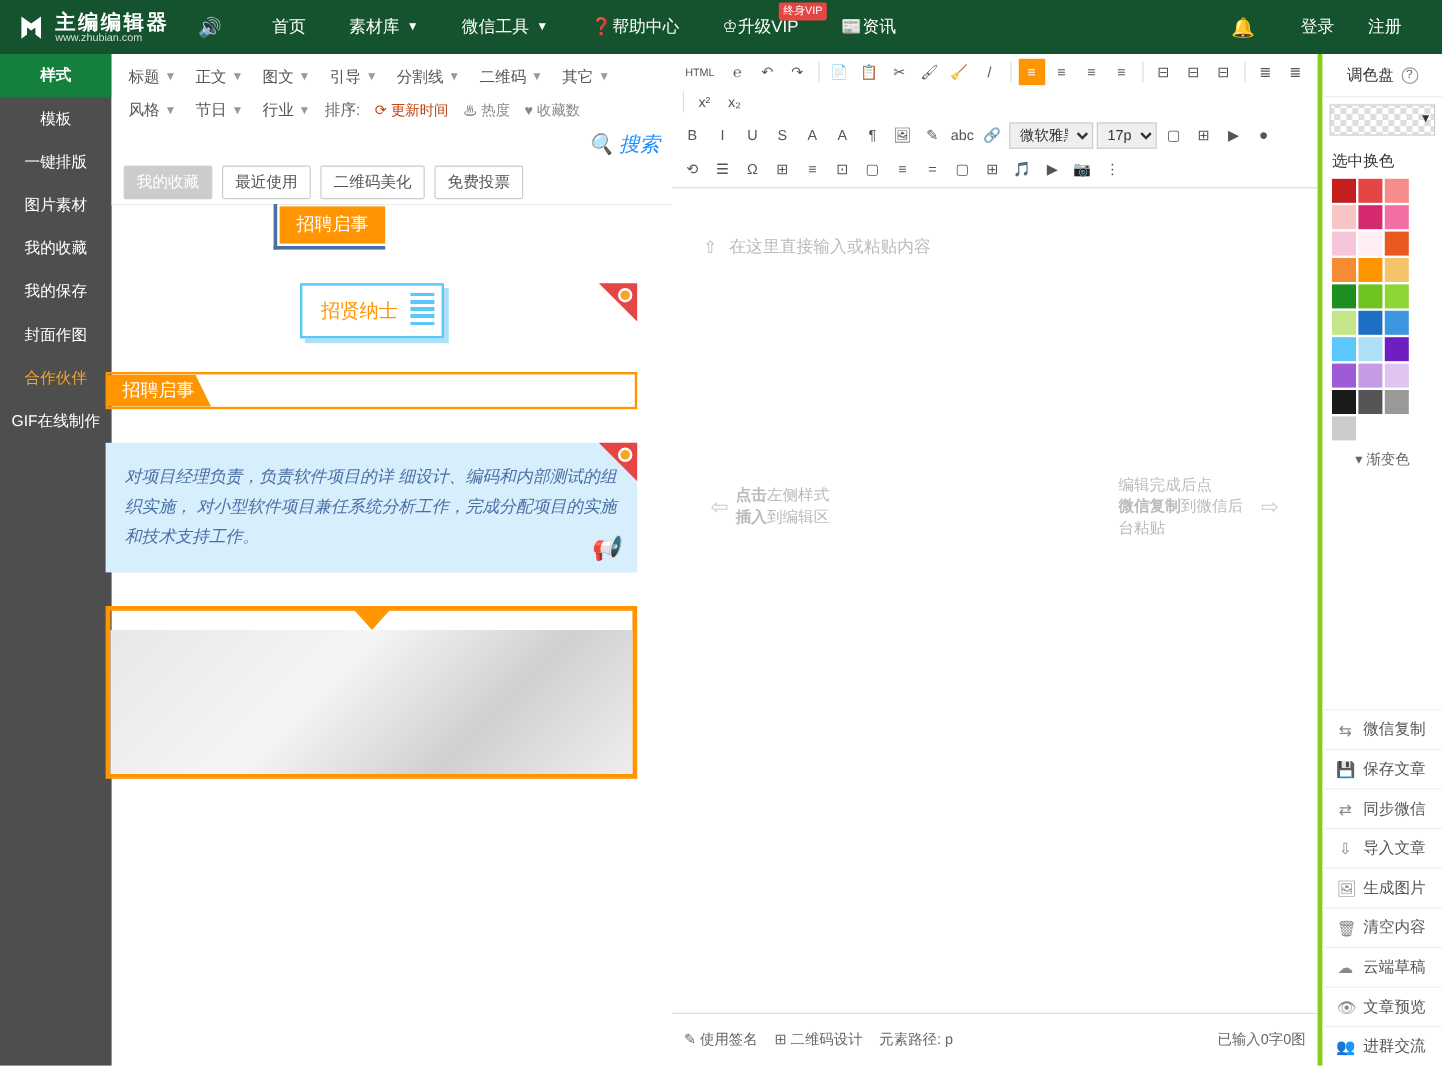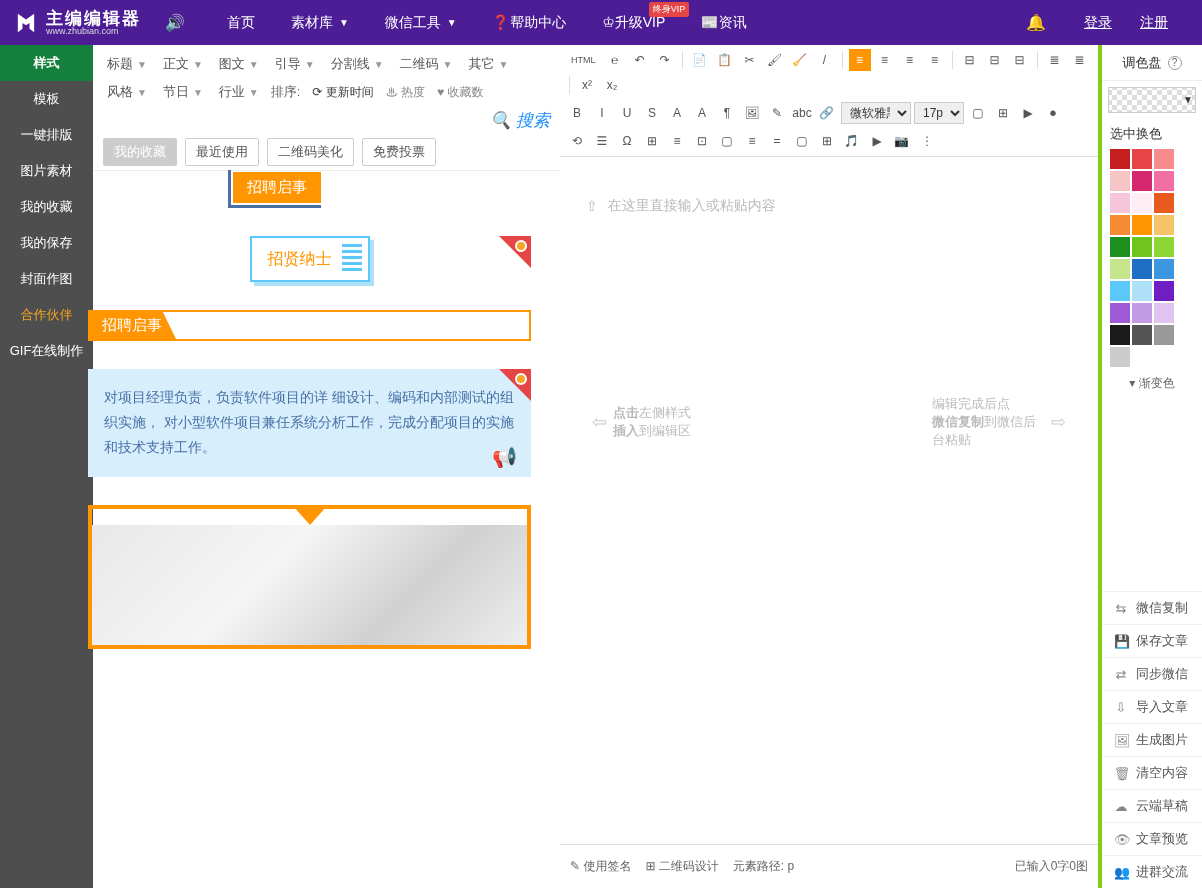"主编编辑器" .topbar { background: #4c1d95 -> #14532d }
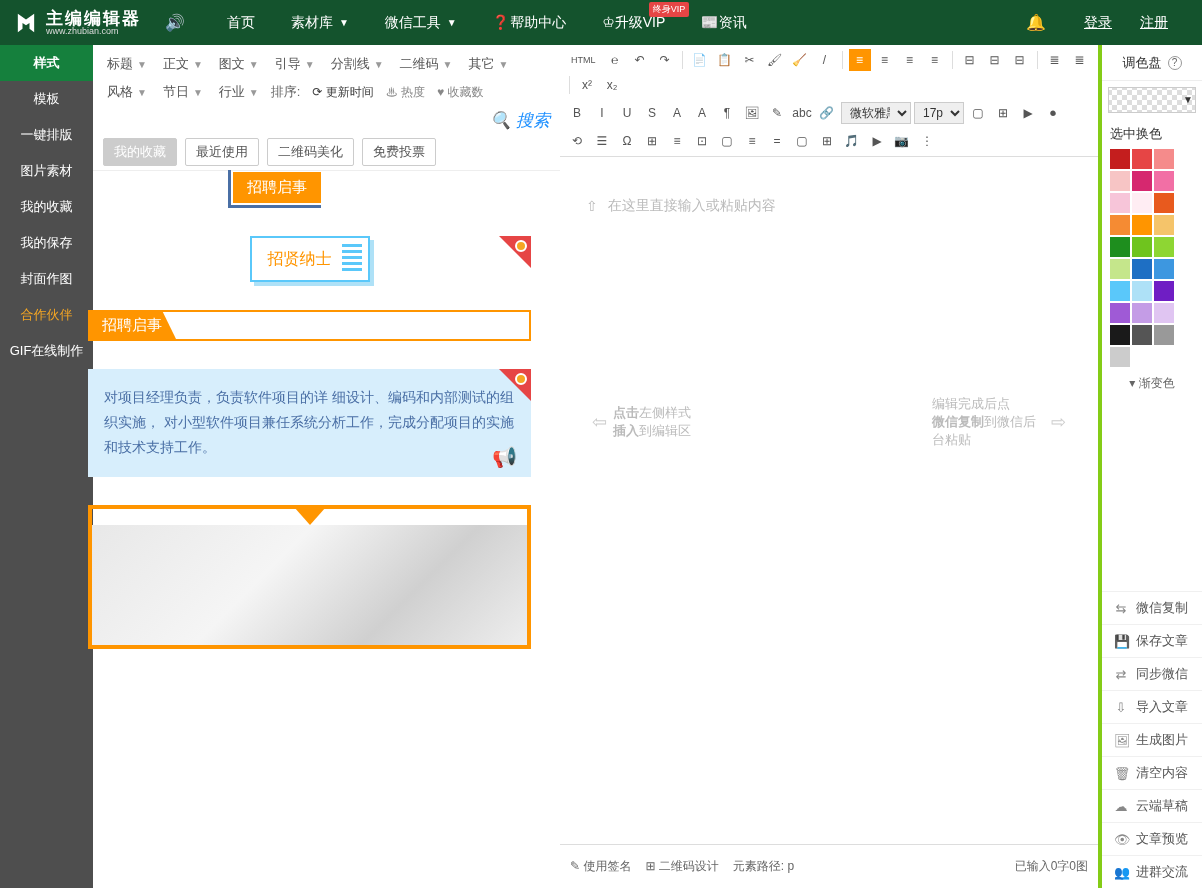"登录" .auth-link { text-decoration: underline -> none }
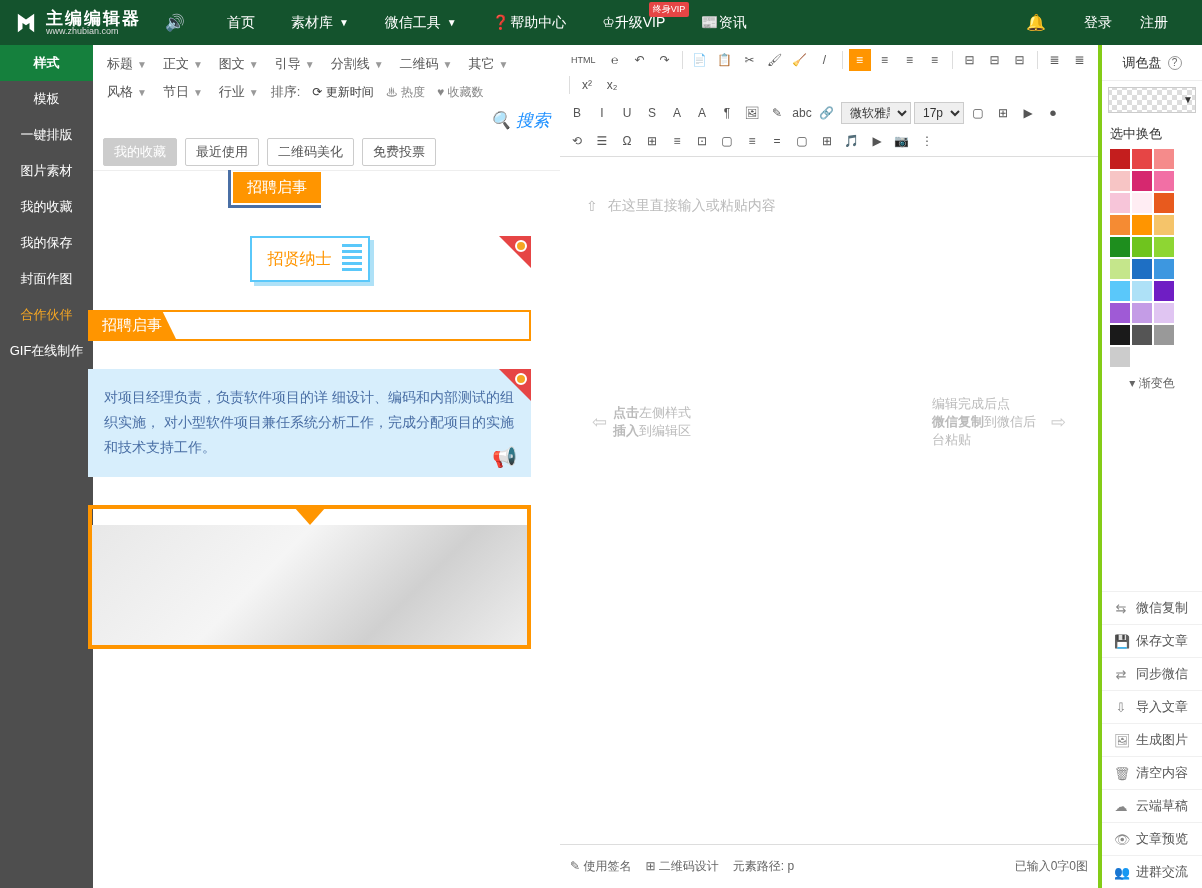"⟳ 更新时间" .sort-opt.active { color: #404040 -> #c2410c }
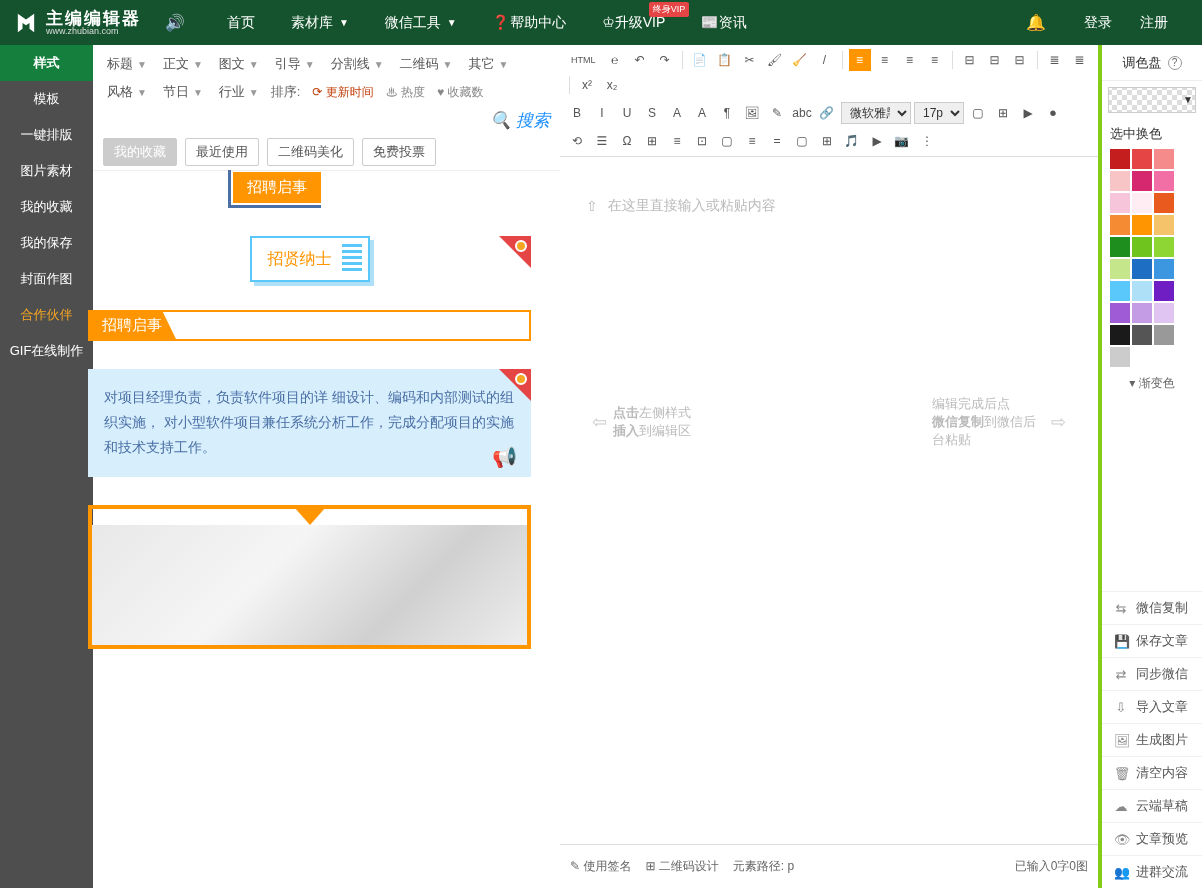"对项目经理负责，负责软件项目的详 细设计、编码和内部测试的组织实施，" .block4 { font-style: none -> italic }
